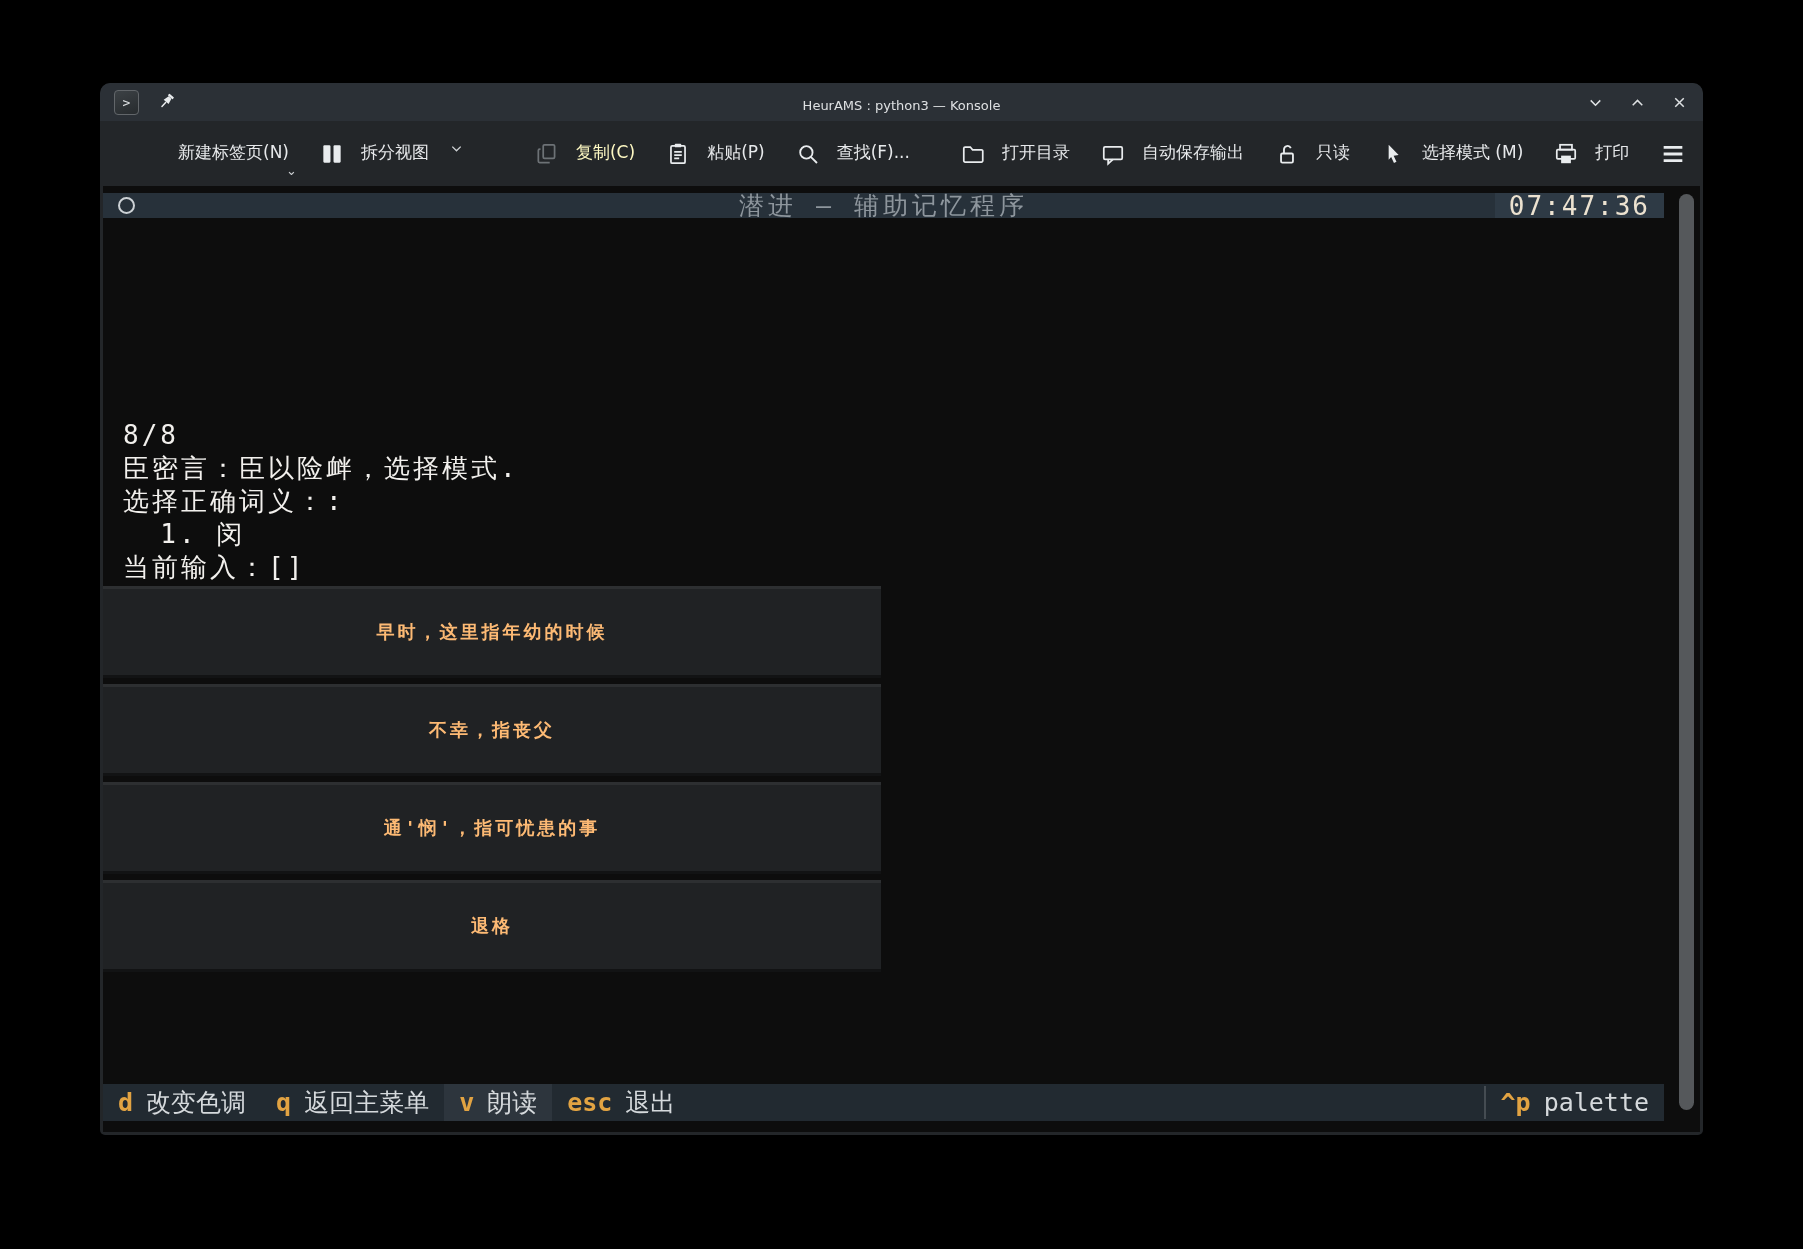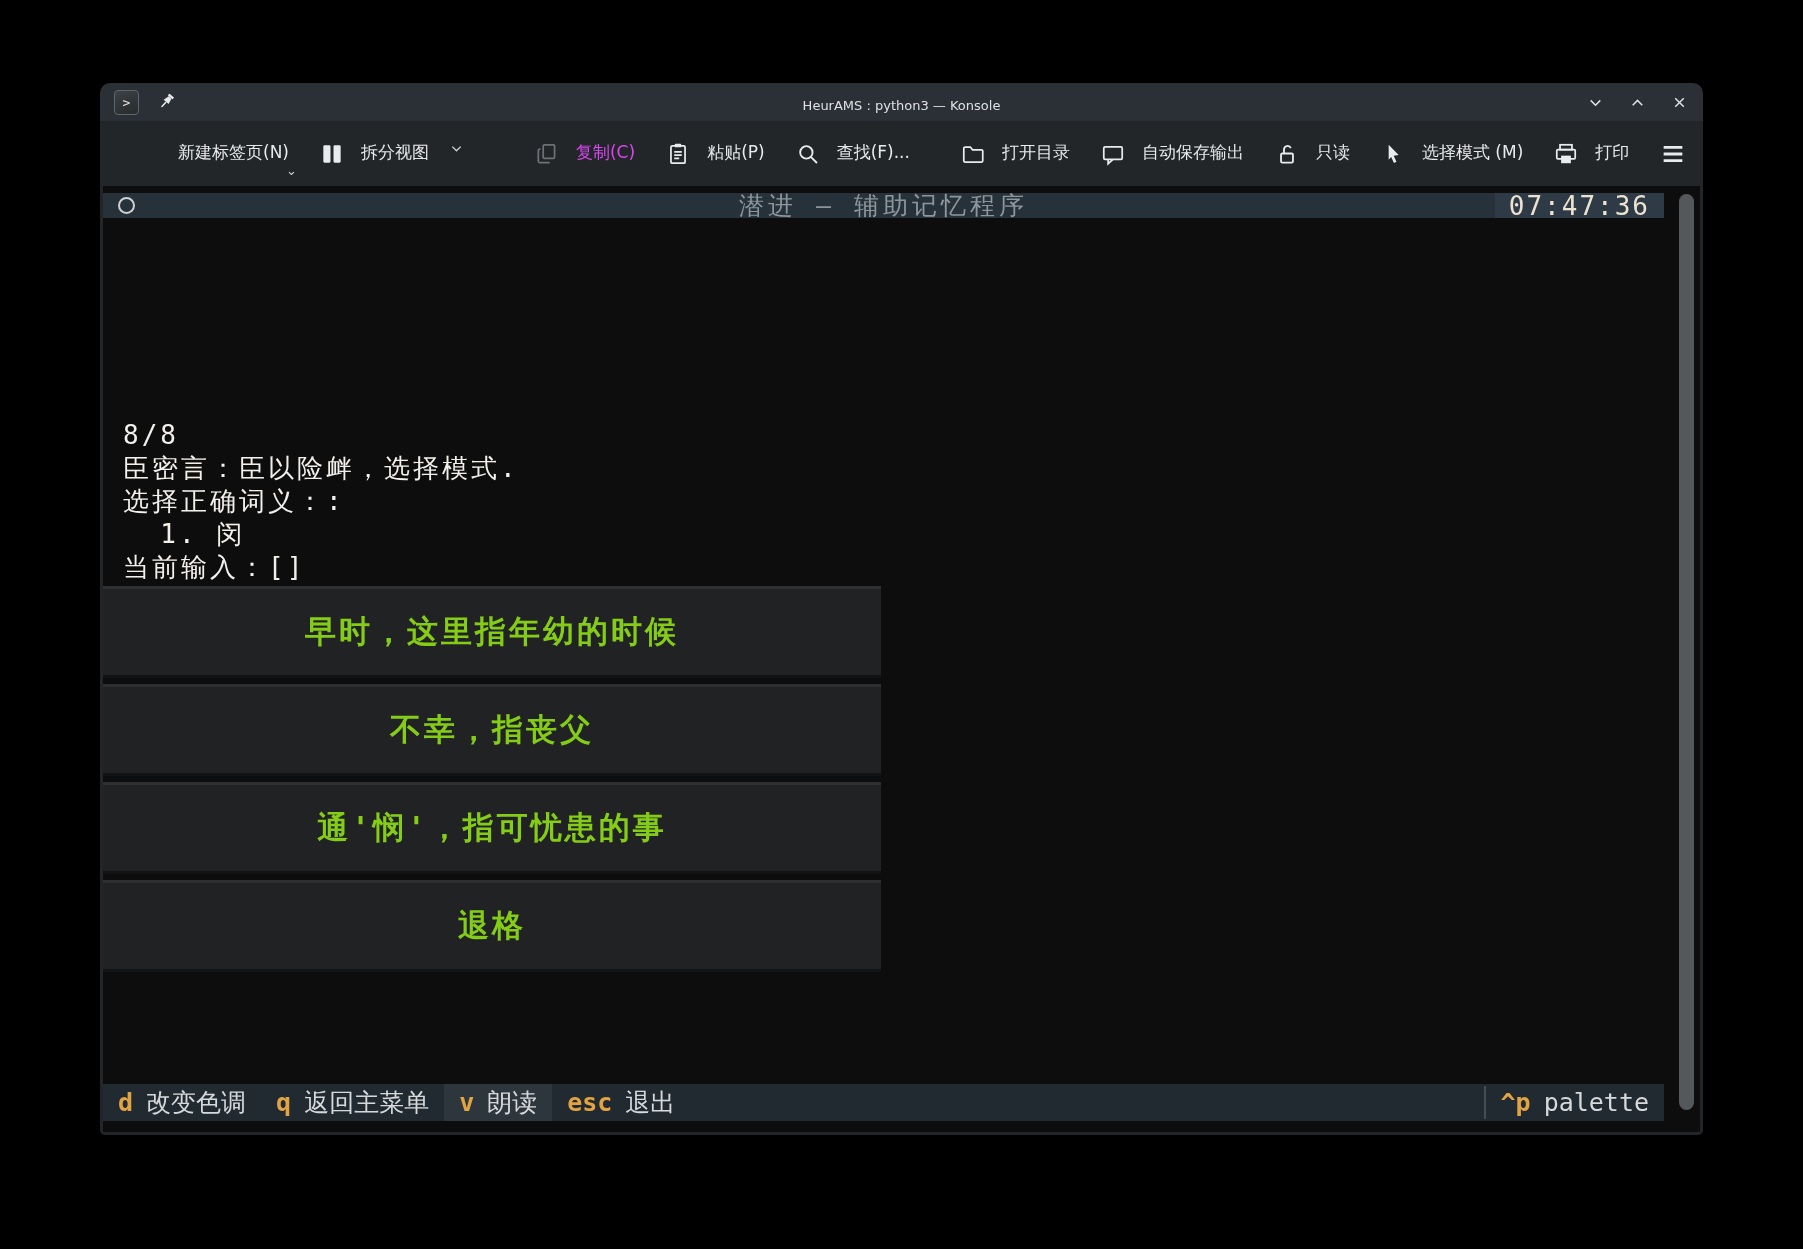"复制(C)" .tb.disabled { color: #d946ef -> #fef9c3 }
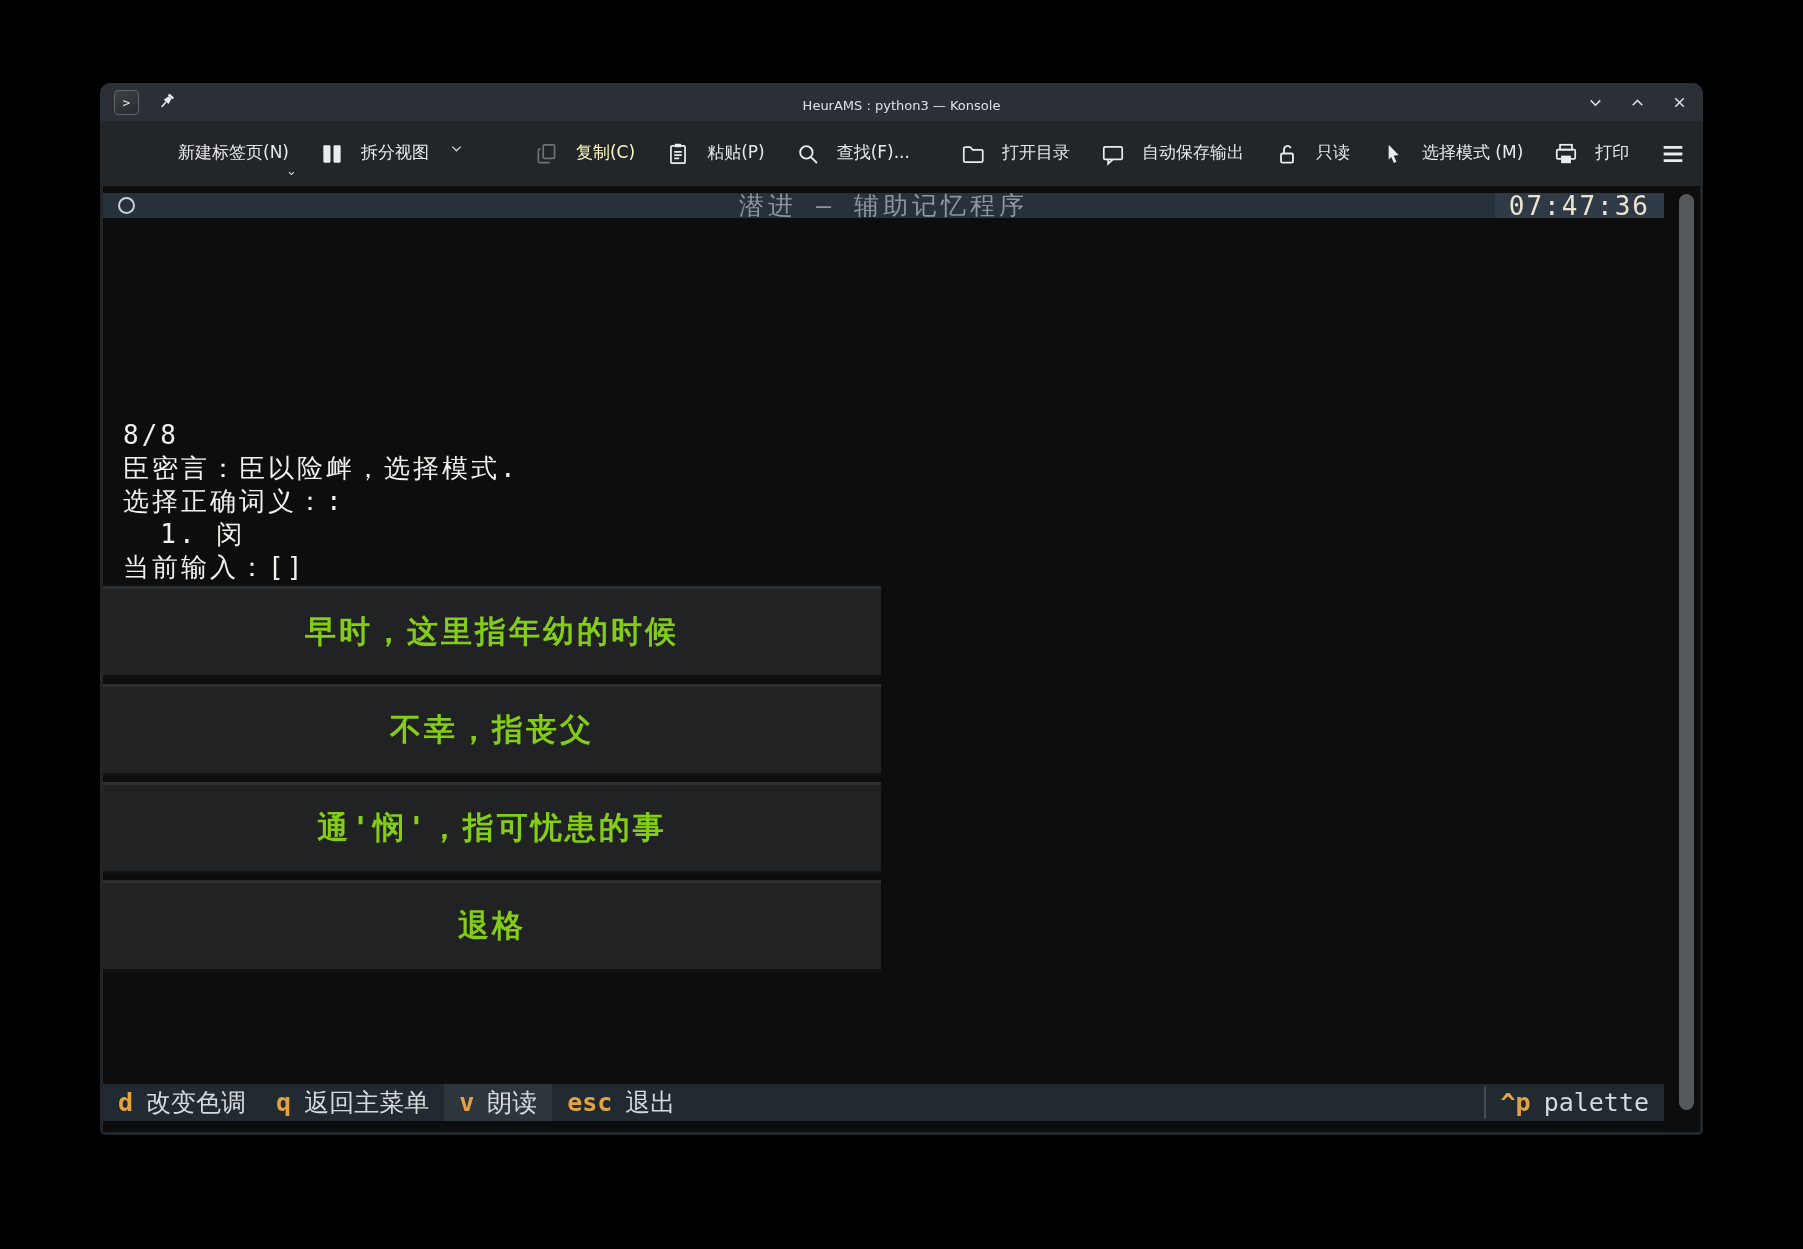"早时，这里指年幼的时候" .option span { color: #84cc16 -> #fdba74; font-size: 31px -> 18px }
